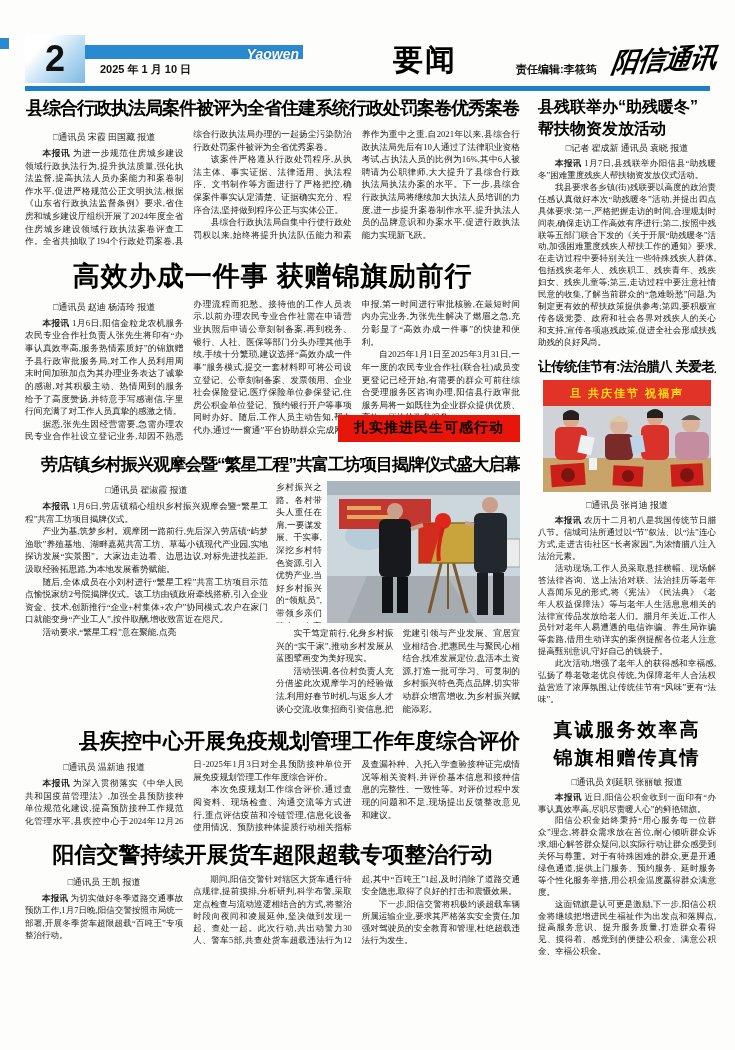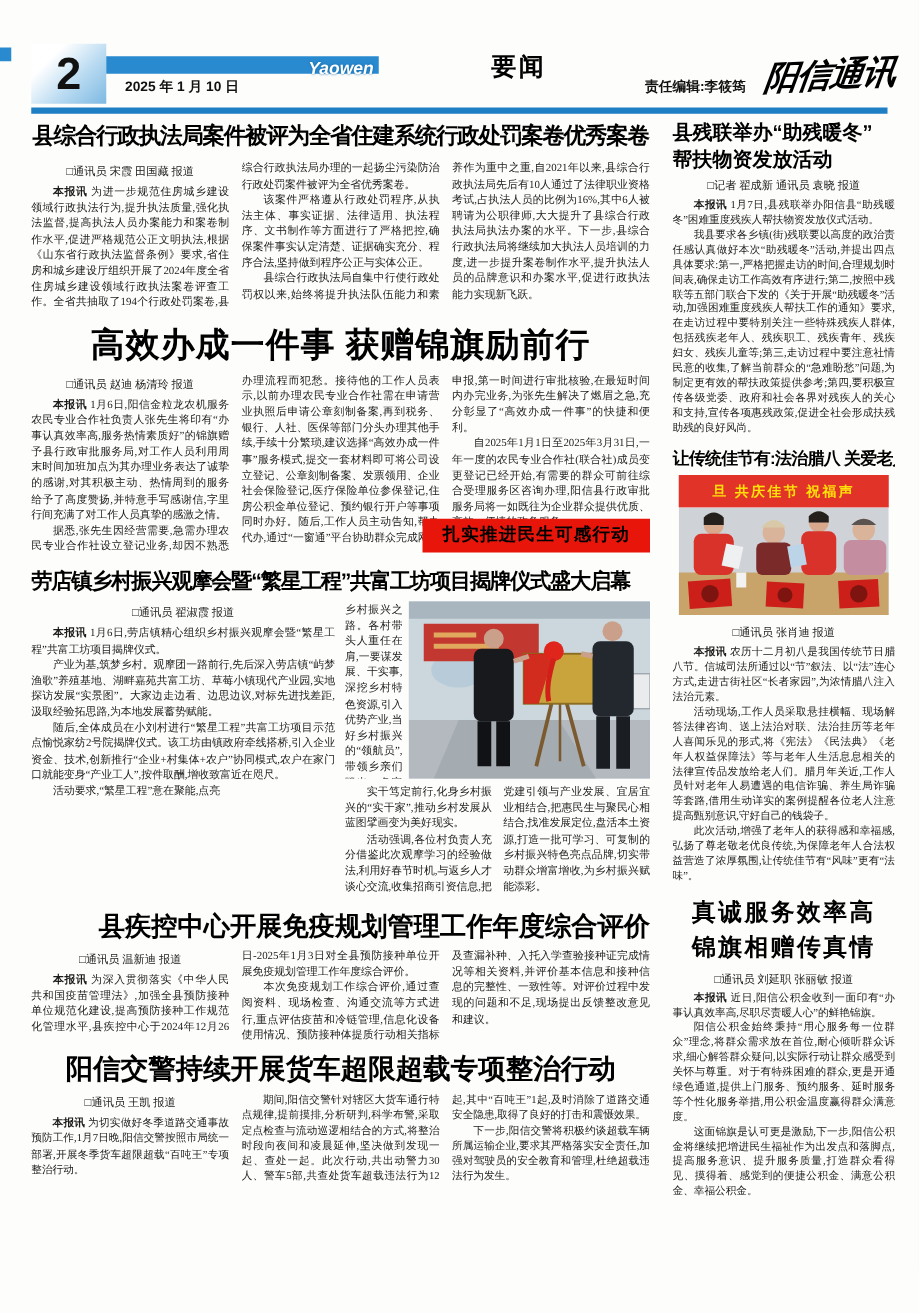"要闻" .section-title { font-size: 20px -> 30px }
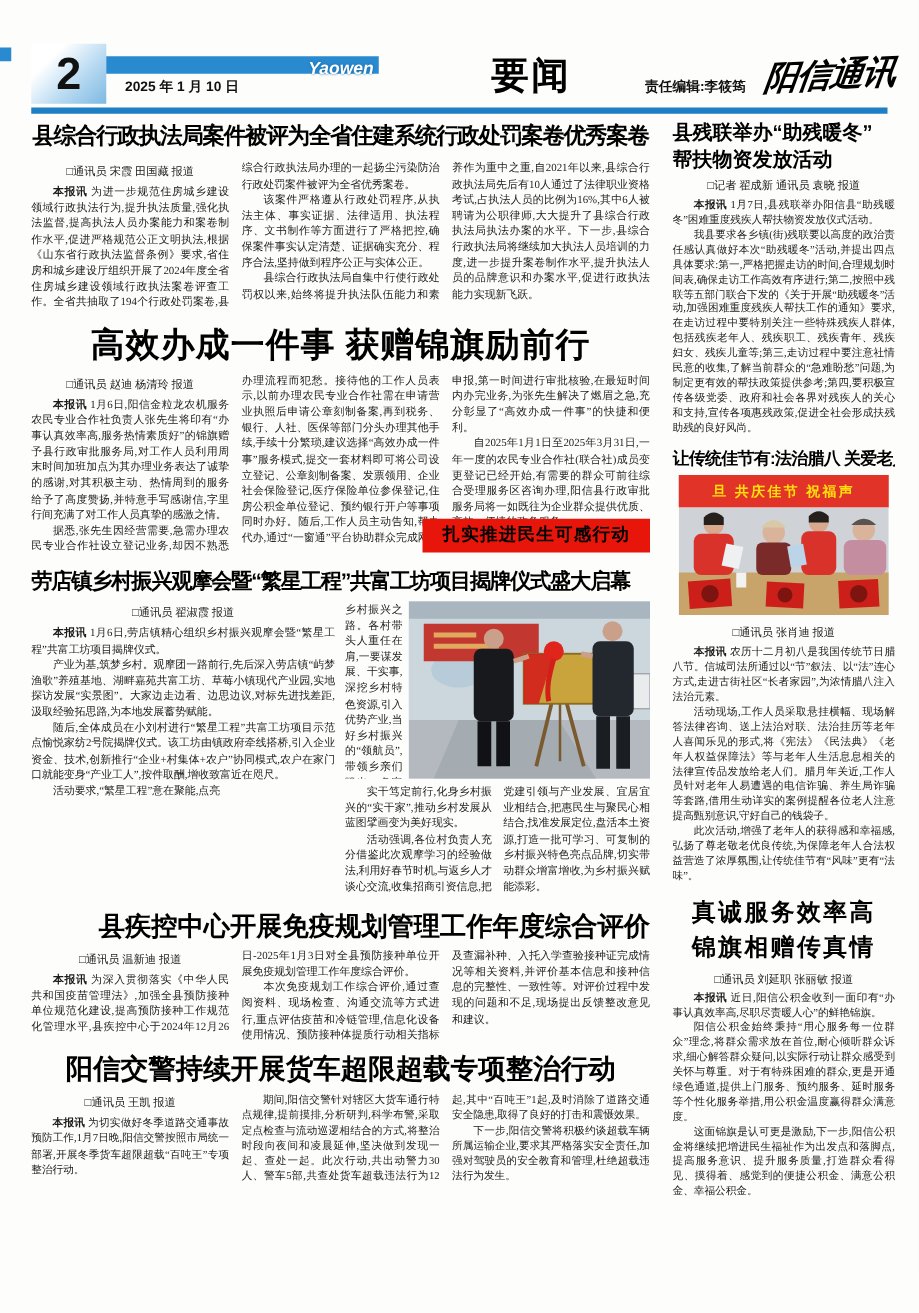"劳店镇乡村振兴观摩会暨“繁星工程”共富工坊项目揭牌仪式盛大启幕" .a3-head { text-align: left -> right }
